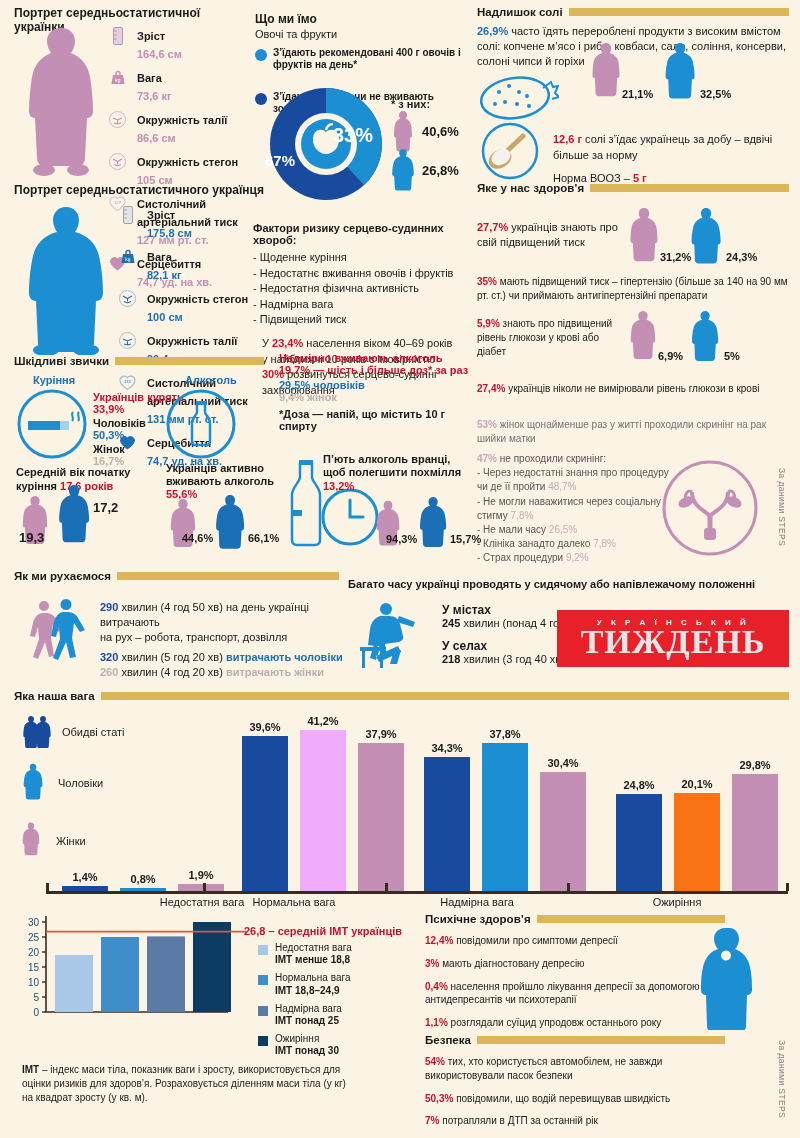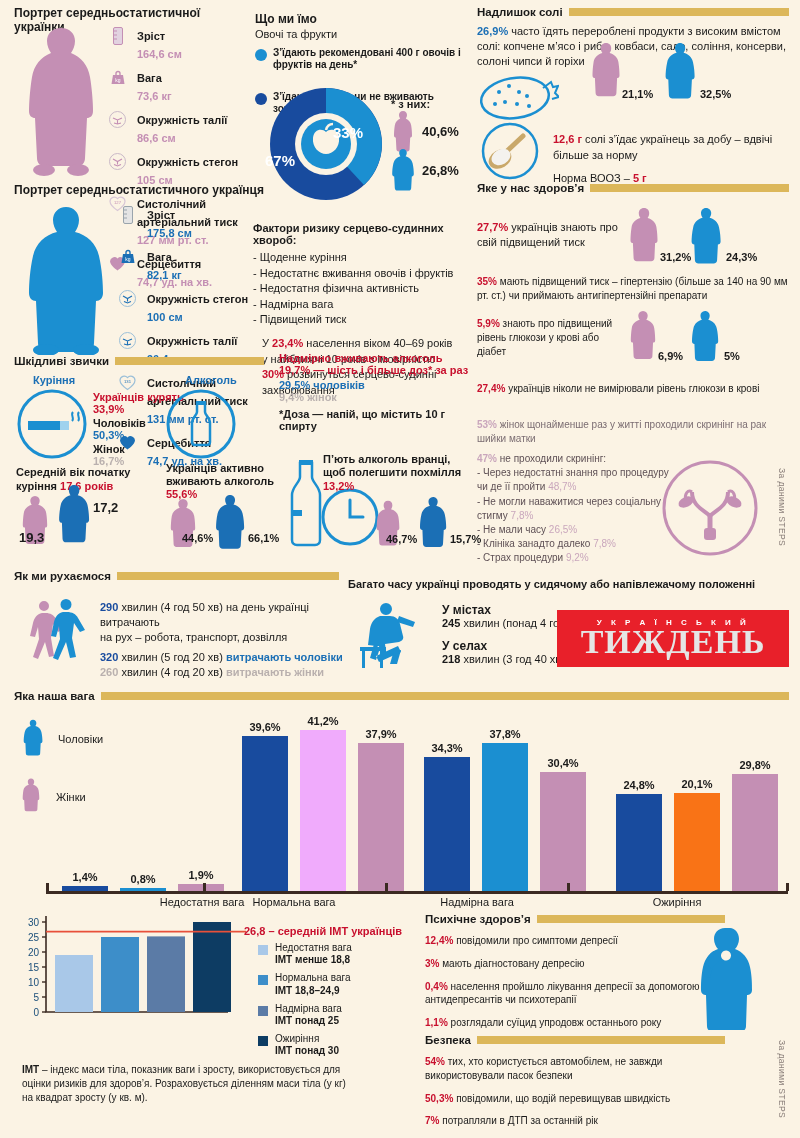"33%" div.pg { font-size: 15px -> 20px }
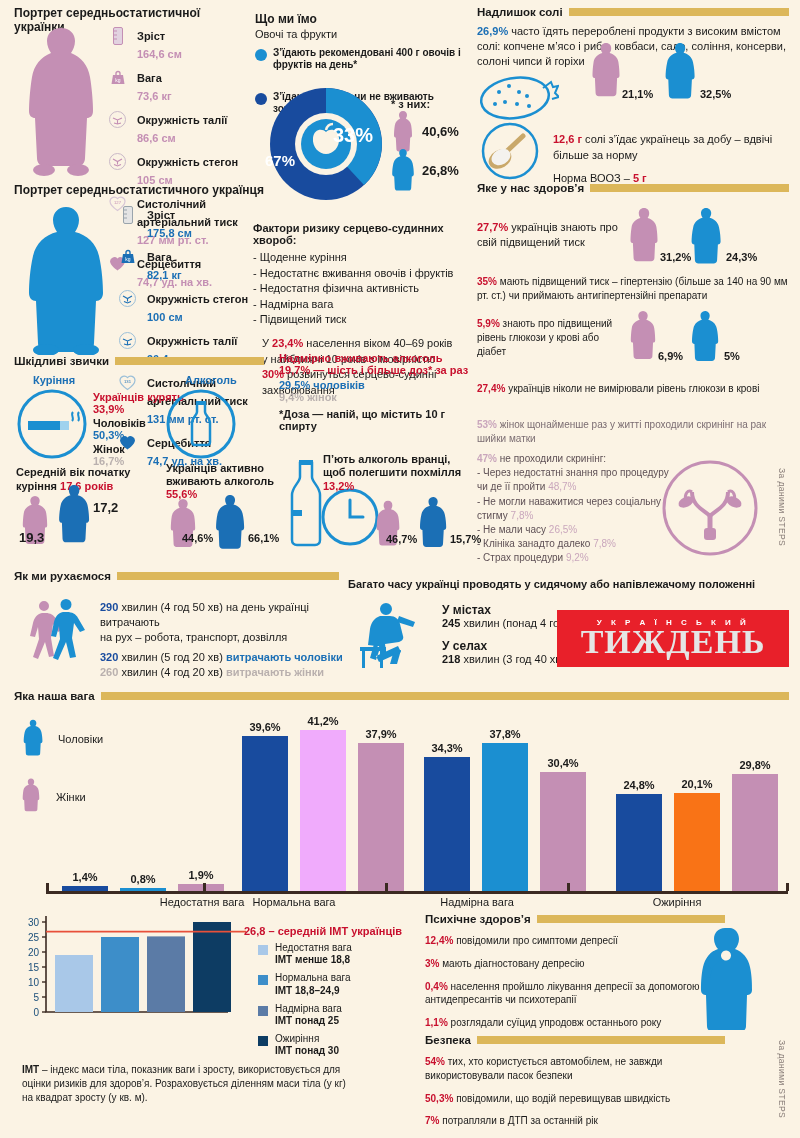"46,7%" div.pg { text: 46,7% -> 94,3% }
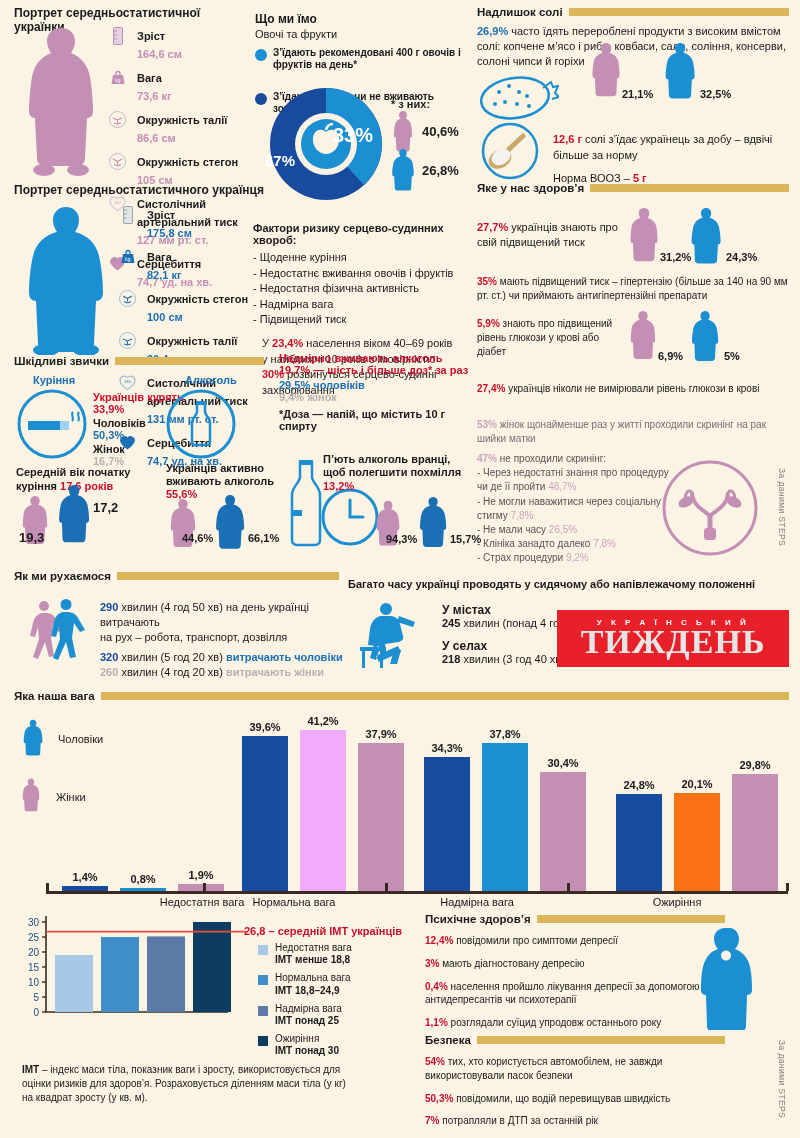"Обидві статі" div { html: none -> <div> <svg> <path></path> <path></path> </svg> <span>Обидві статі</span> </div> }
